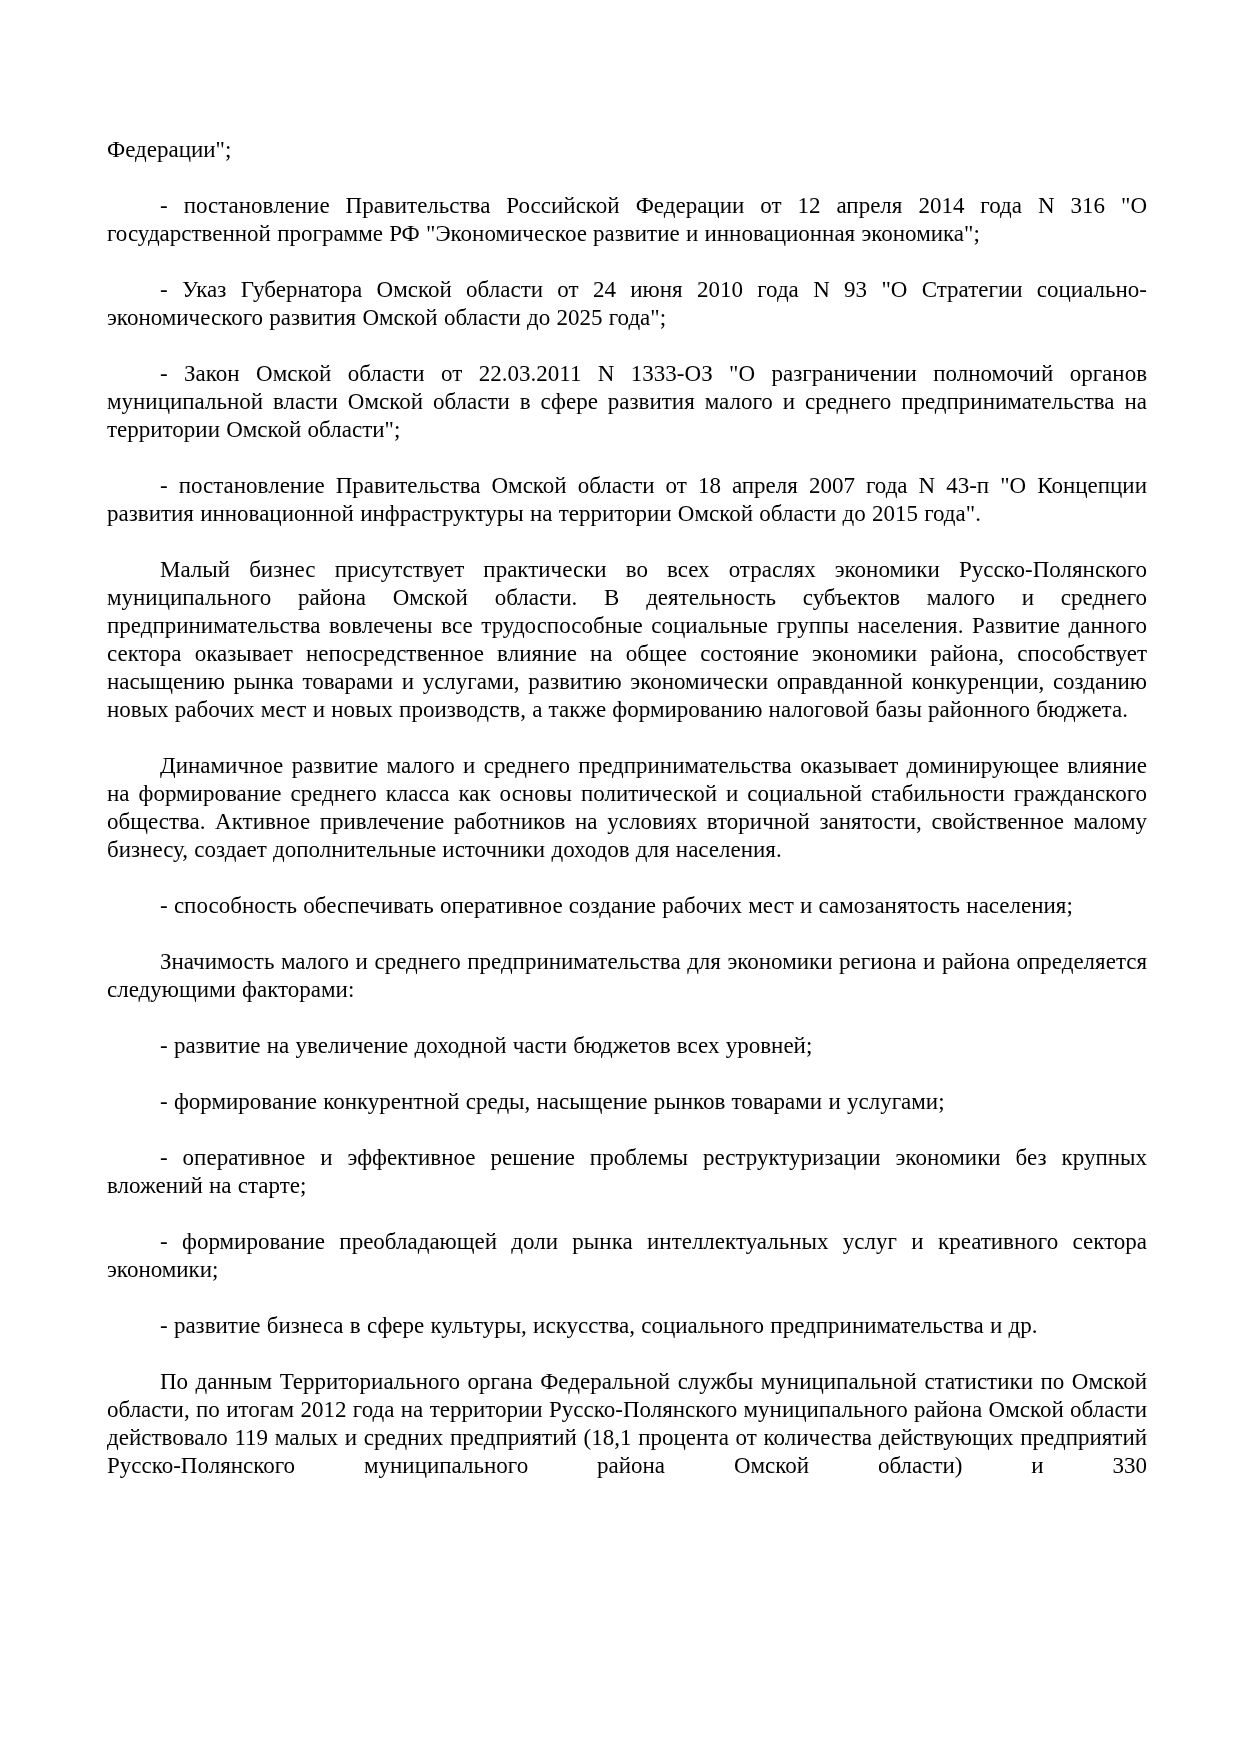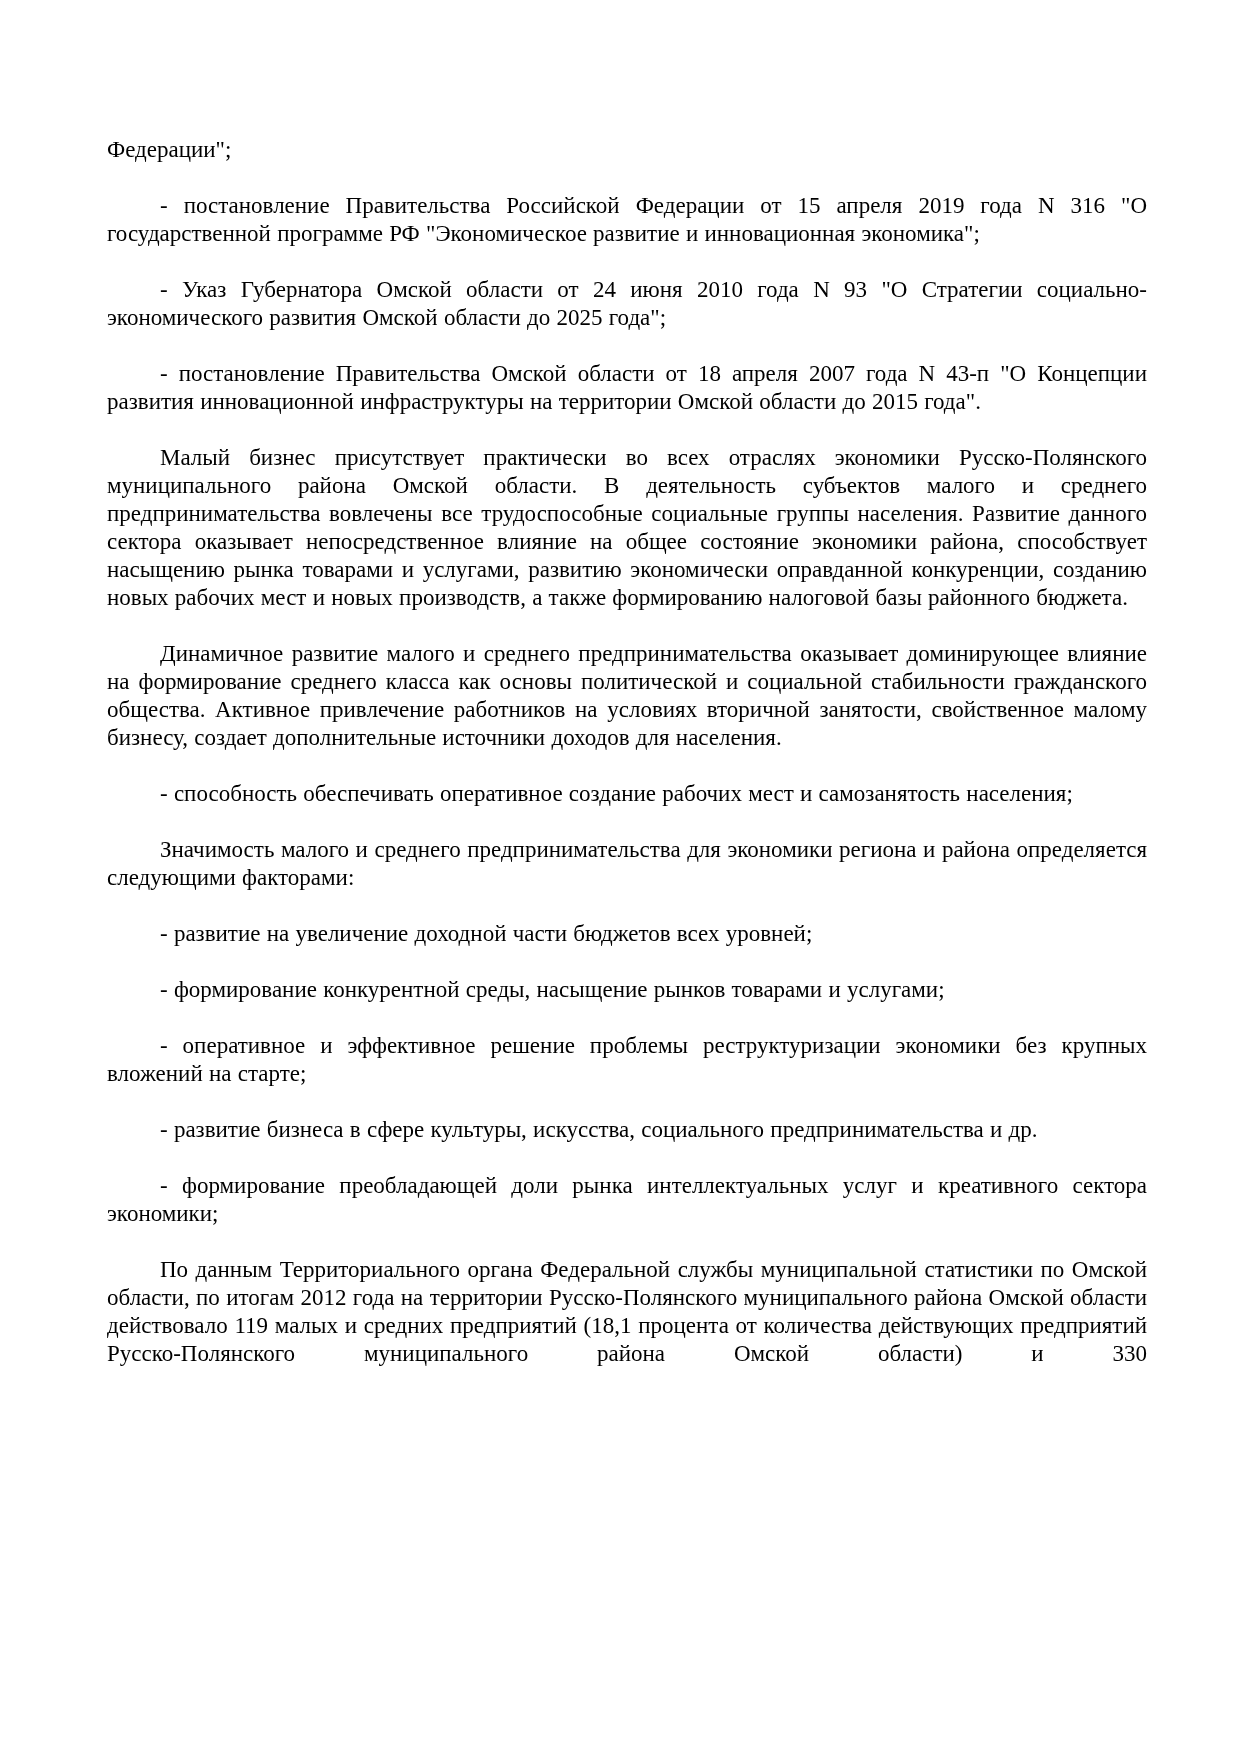"- постановление Правительства Российской" p.doc-par { text: 15 апреля 2019 -> 12 апреля 2014 }
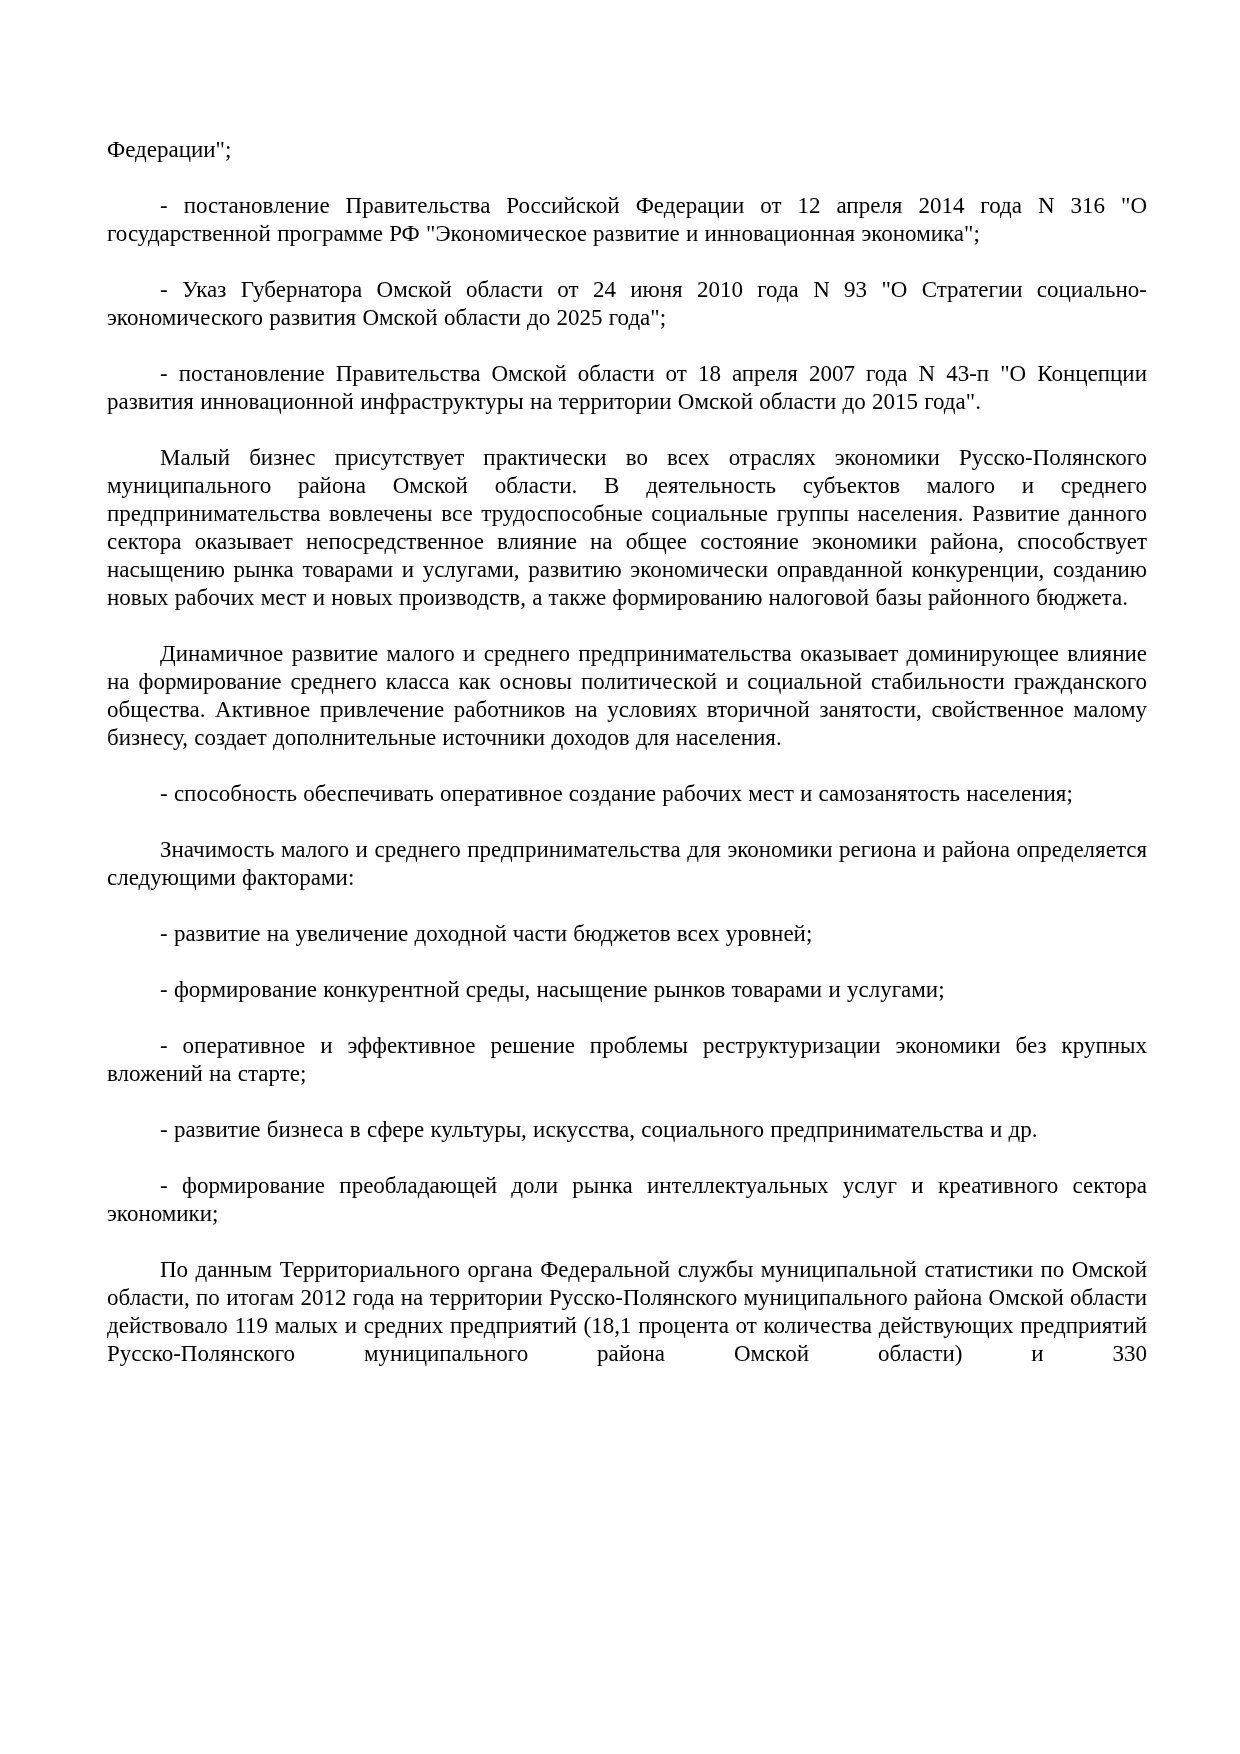"- Закон Омской области от" p.doc-par { html: none -> <p>- Закон Омской области от 22.03.2011 N 1333-ОЗ "О разграничении полномочий органов муниципальной власти Омской области в сфере развития малого и среднего предпринимательства на территории Омской области";</p> }
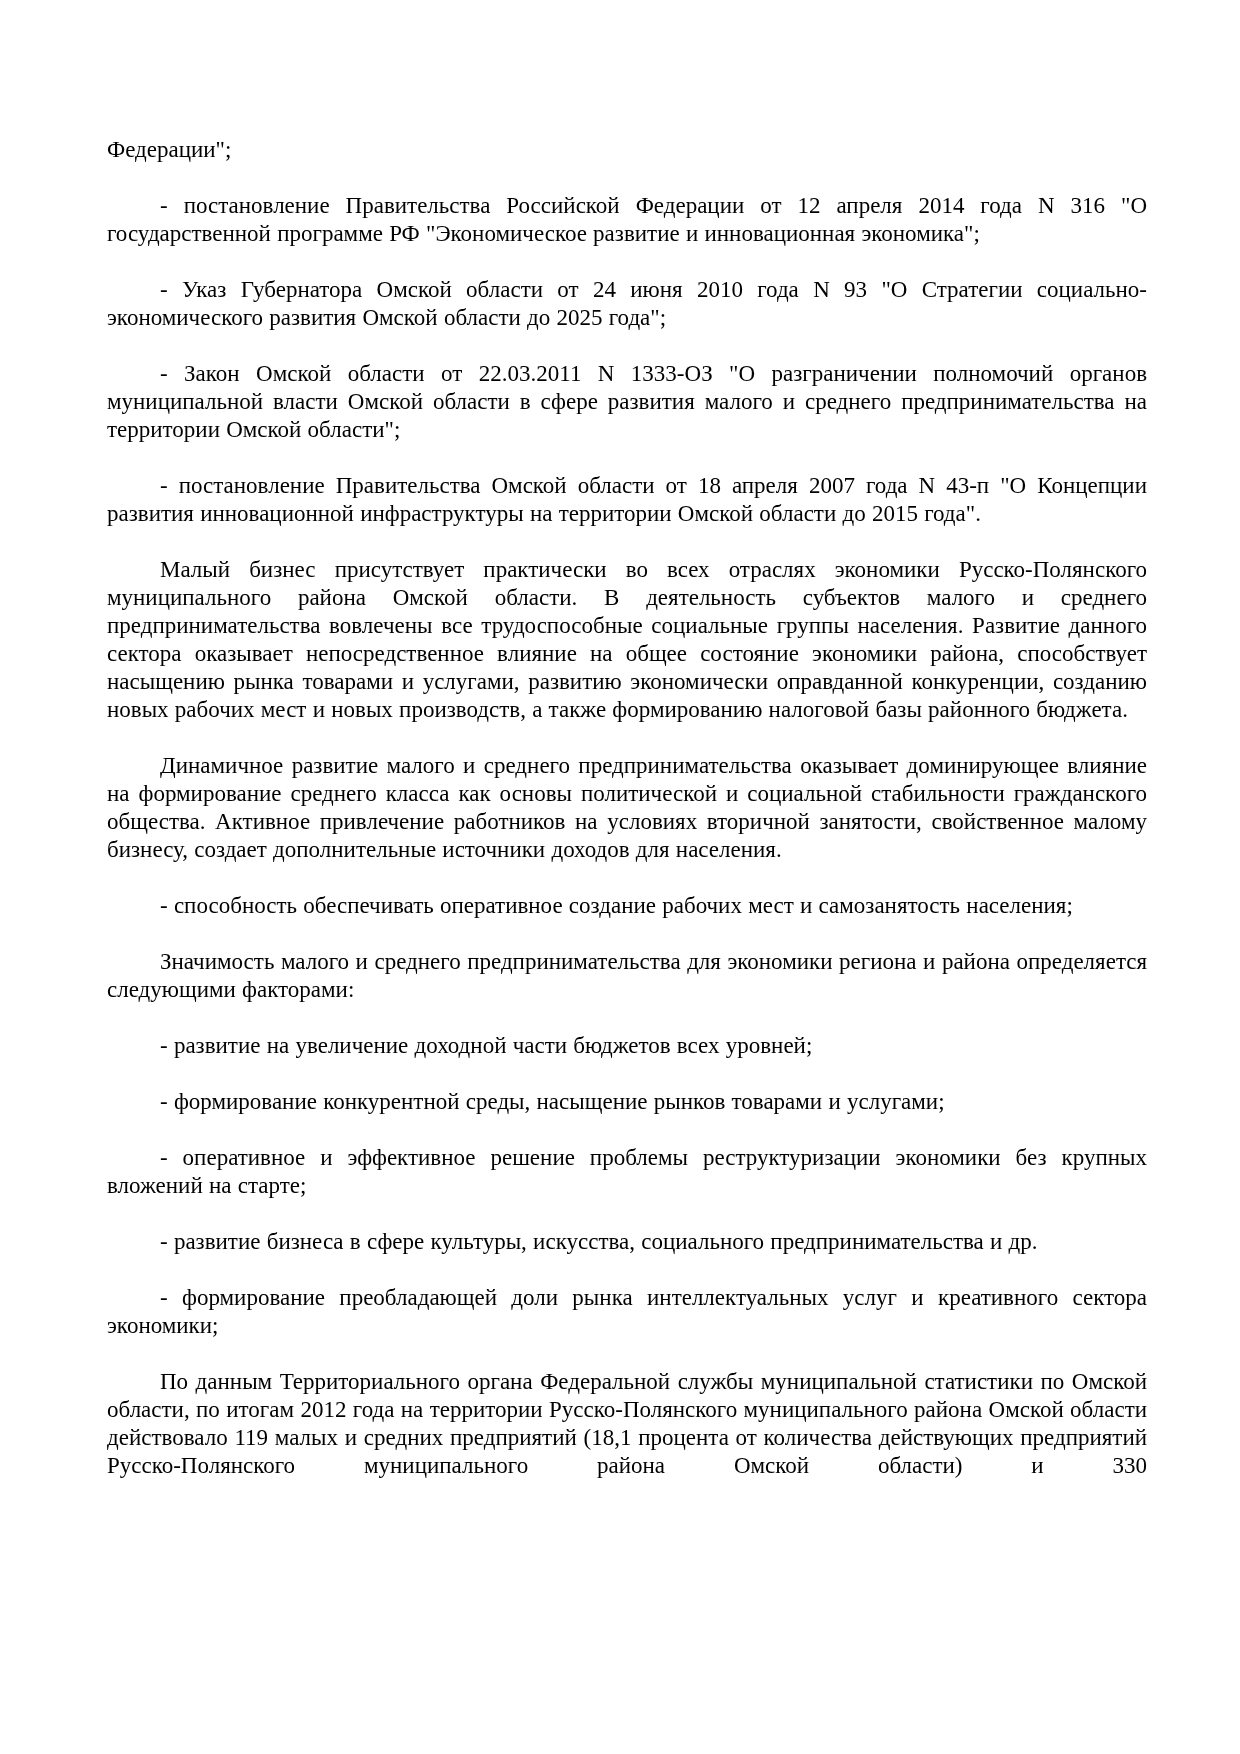"- развитие бизнеса в сфере" p.doc-par { order: before "- формирование преобладающей доли рынка" -> after "- формирование преобладающей доли рынка" }
